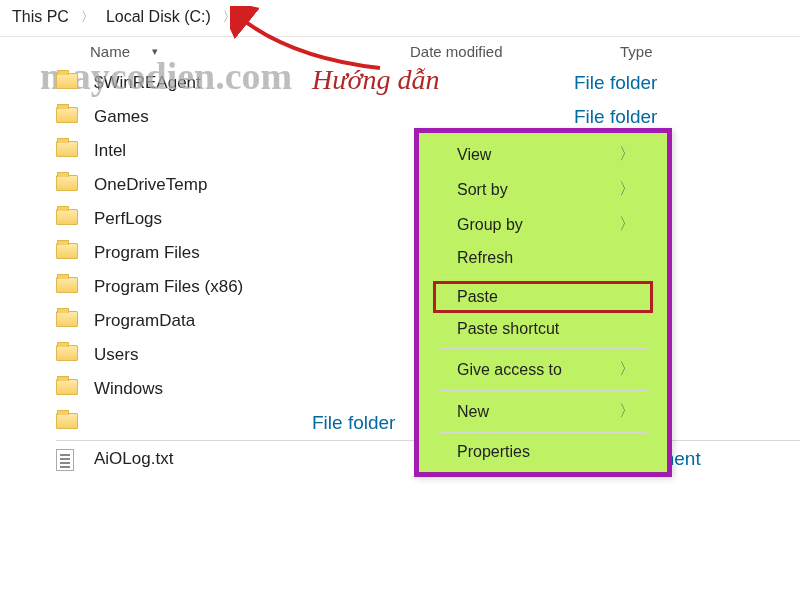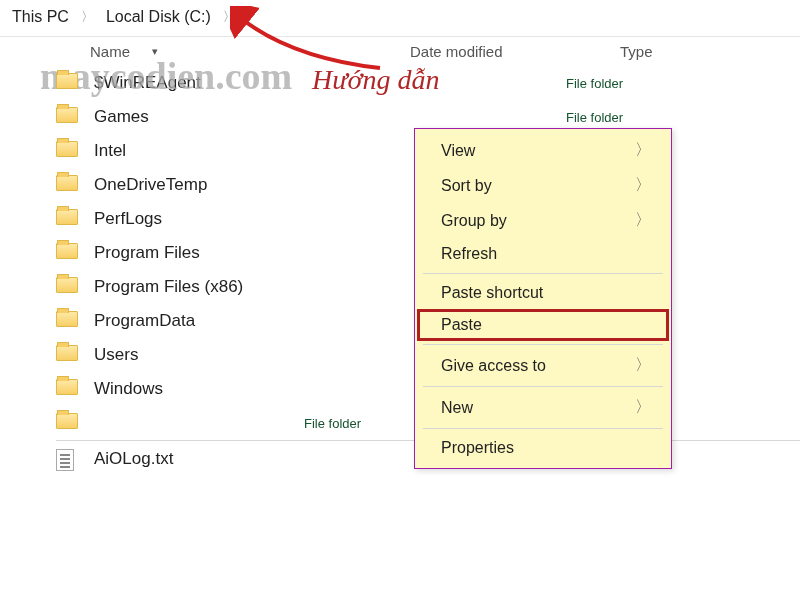"File folder" .row .type-cell { color: #14532d -> #0369a1; font-size: 13px -> 19px; margin-left: none -> 8px }
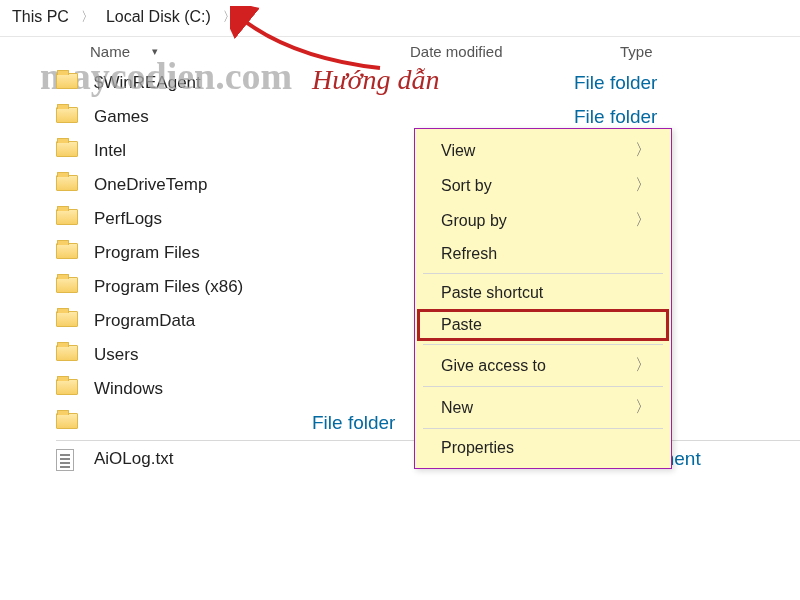"View" .context-menu { background: #fef9c3 -> #bef264; border: 1px solid #a21caf -> 5px solid #a21caf; padding: 4px 2px -> 4px 14px }
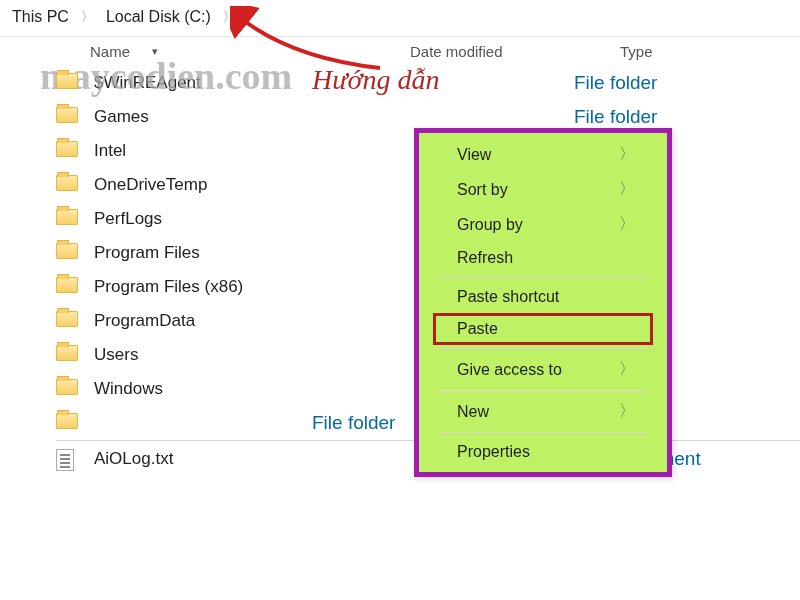"Paste shortcut" div.menu-item { order: before "Paste" -> after "Paste" }
